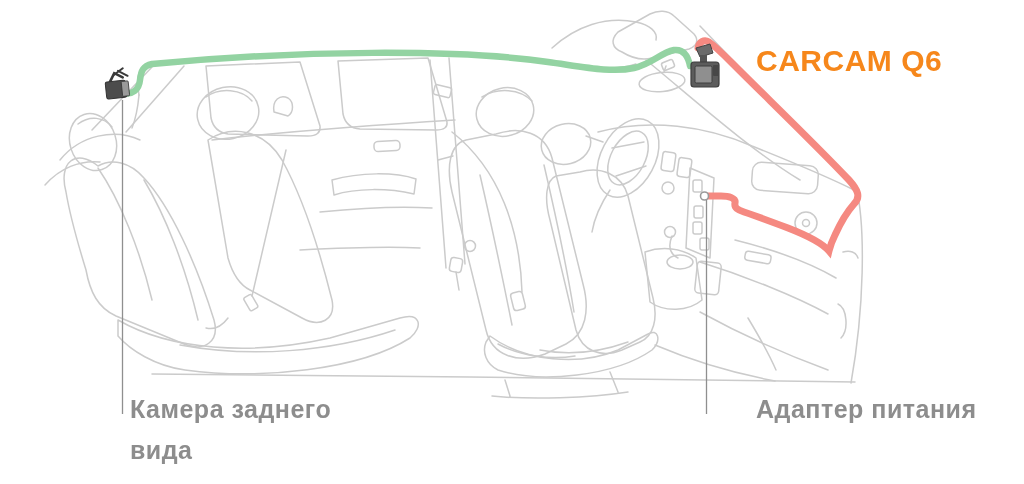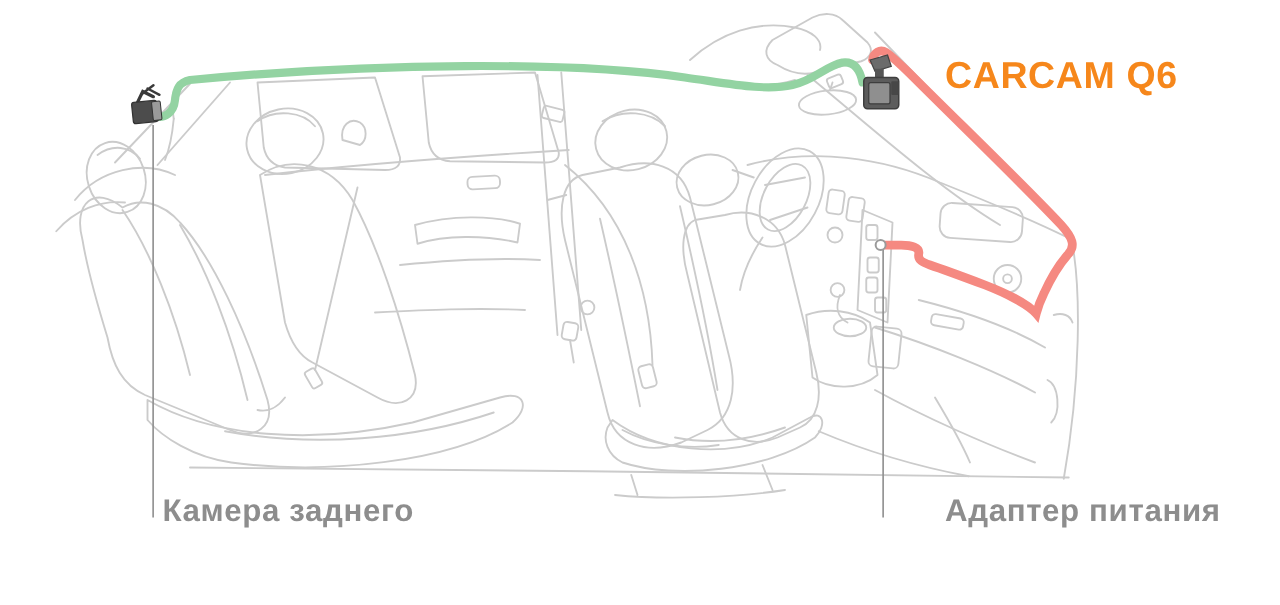"вида" div { html: none -> <div>вида</div> }
